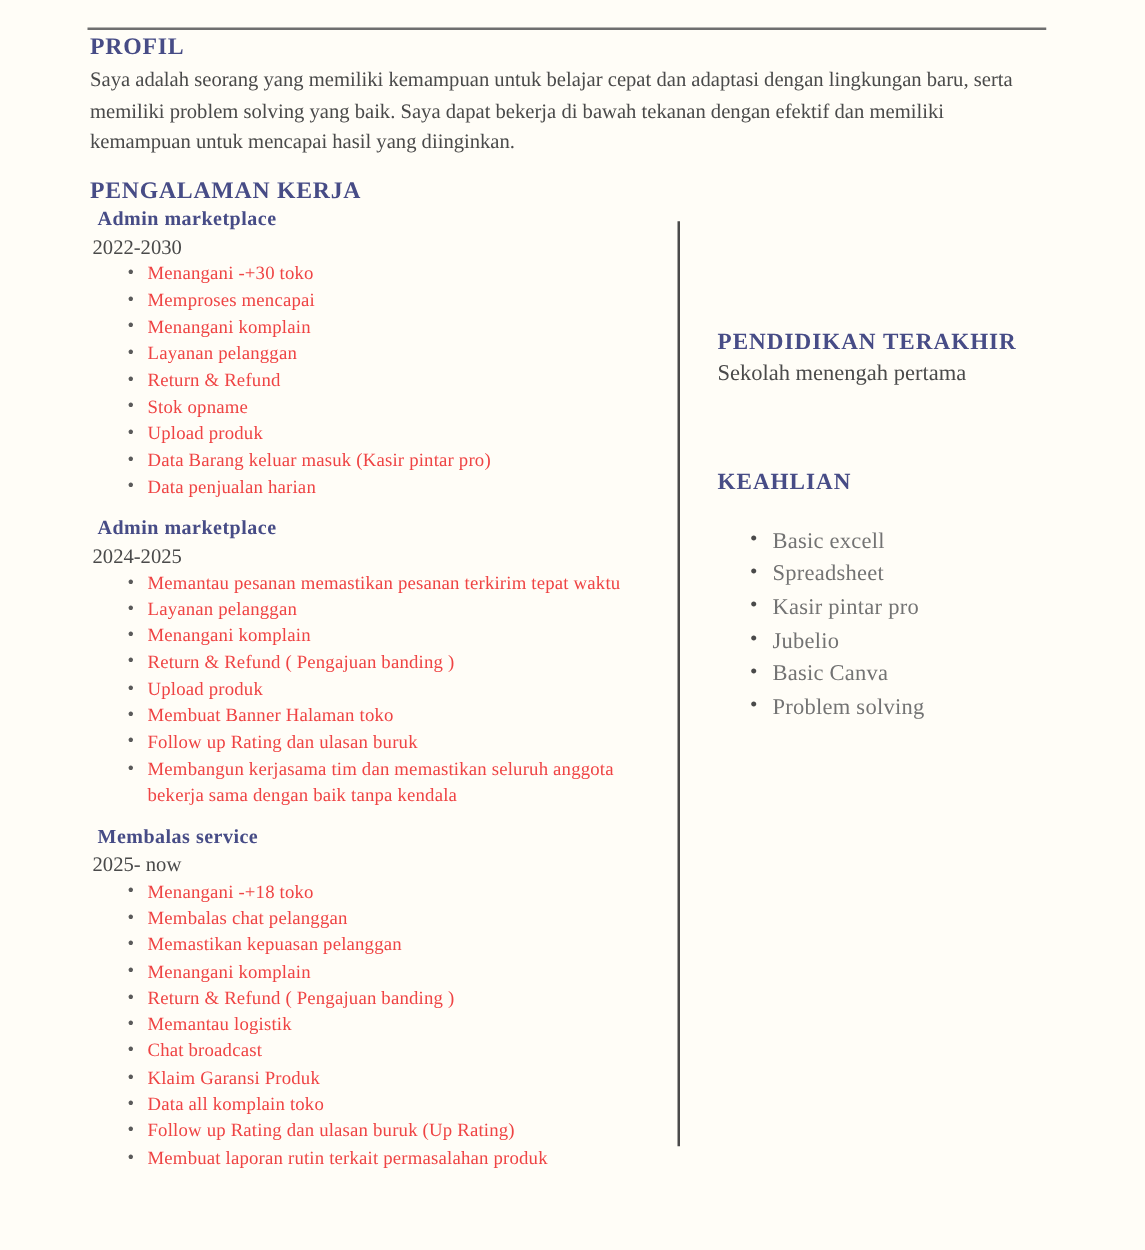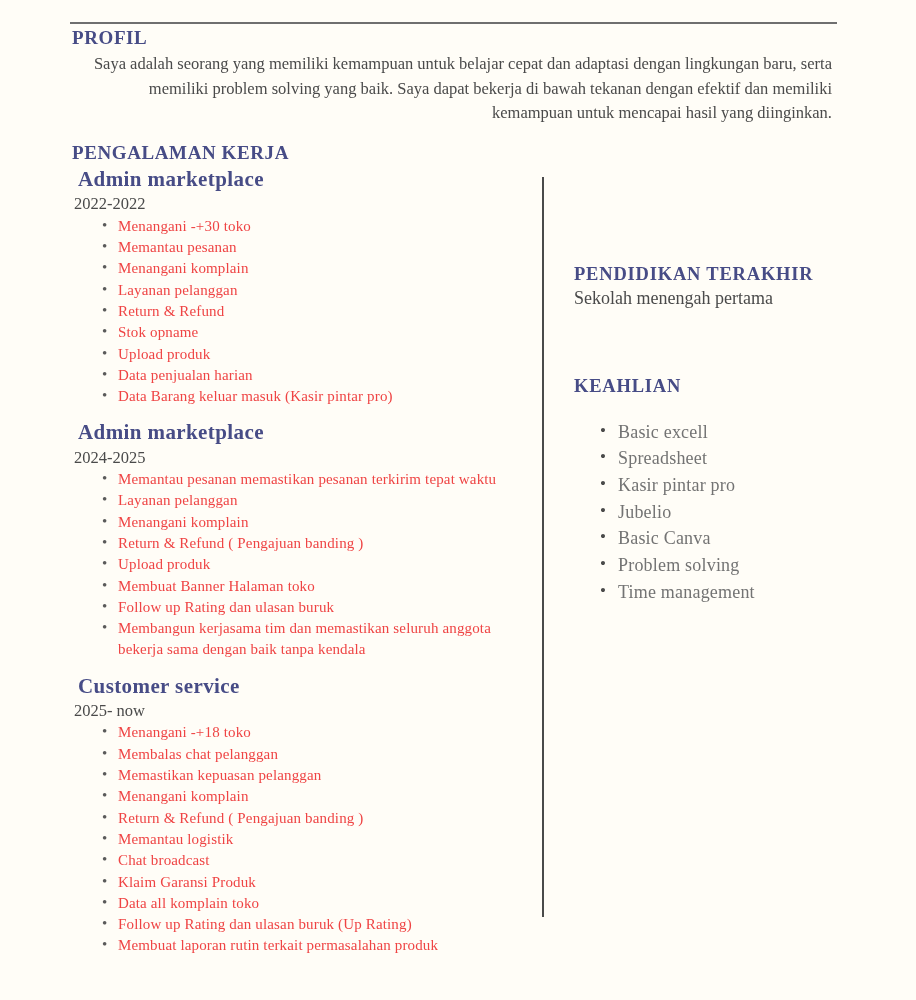"Saya adalah seorang yang memiliki" .profile-text { text-align: right -> left }
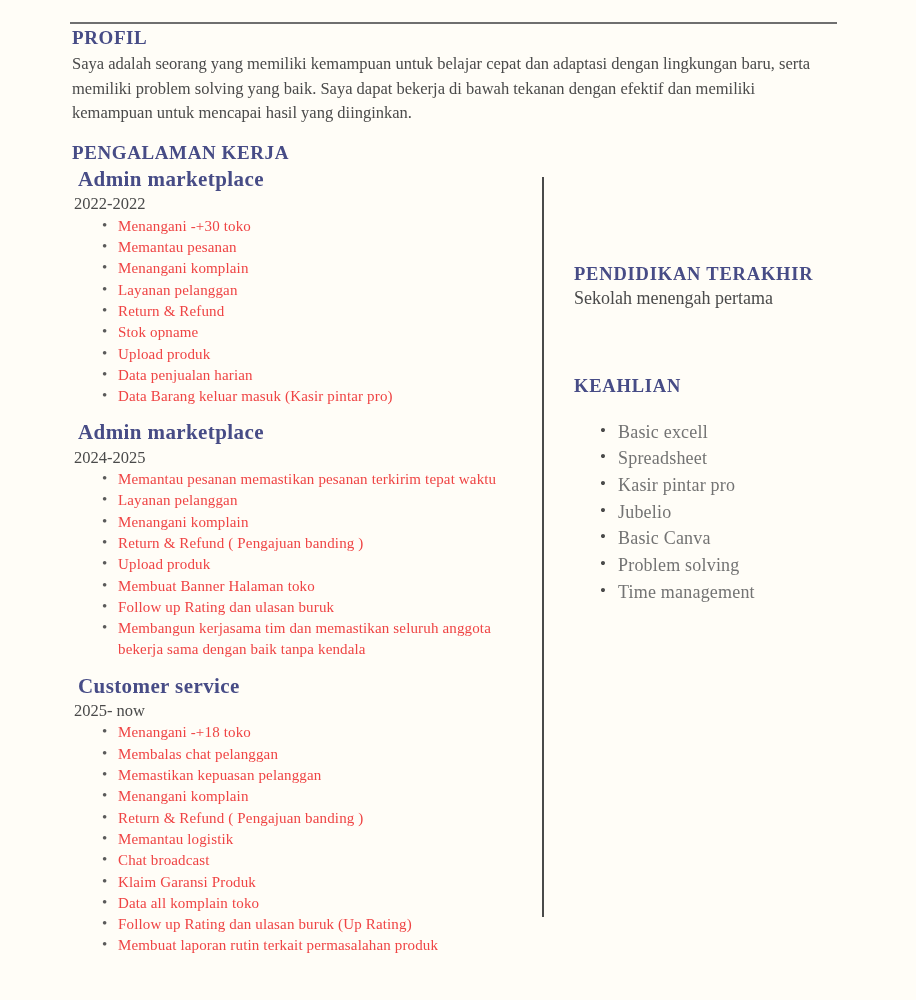"Admin marketplace" .job-title { font-size: 21px -> 16px }
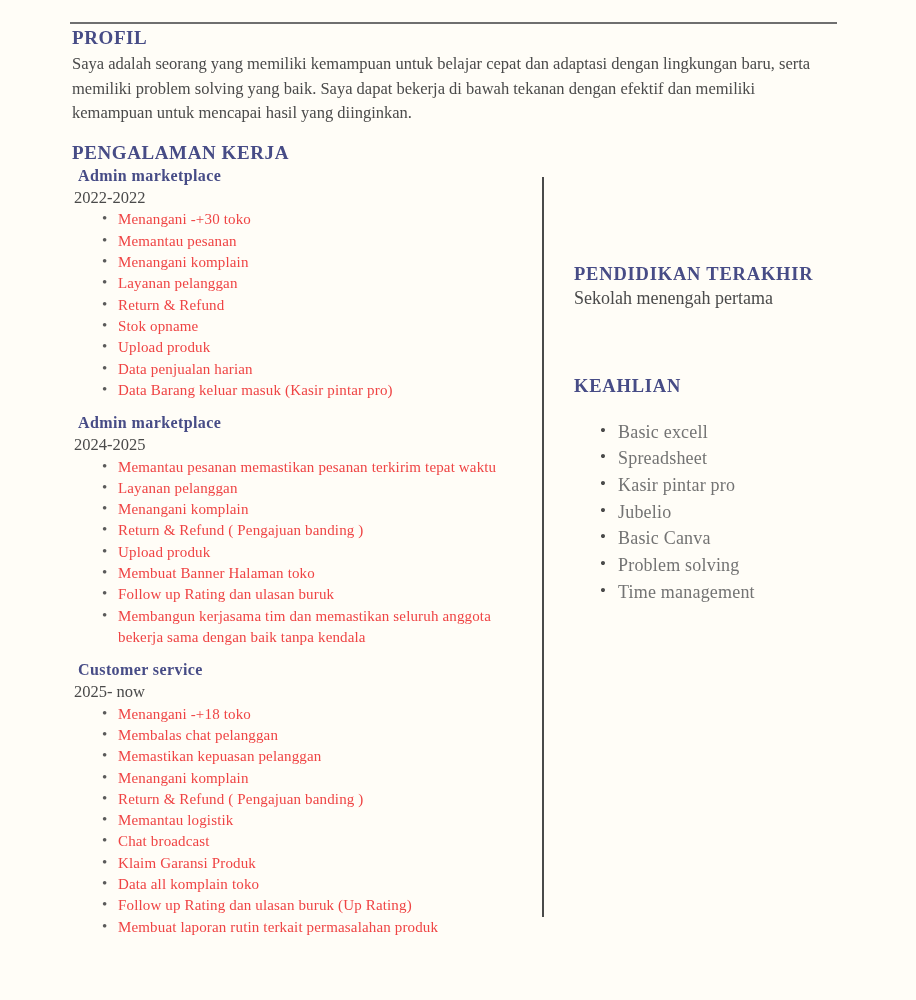"2022-2022" div.job-dates { text: 2022-2022 -> 2022-2030 }
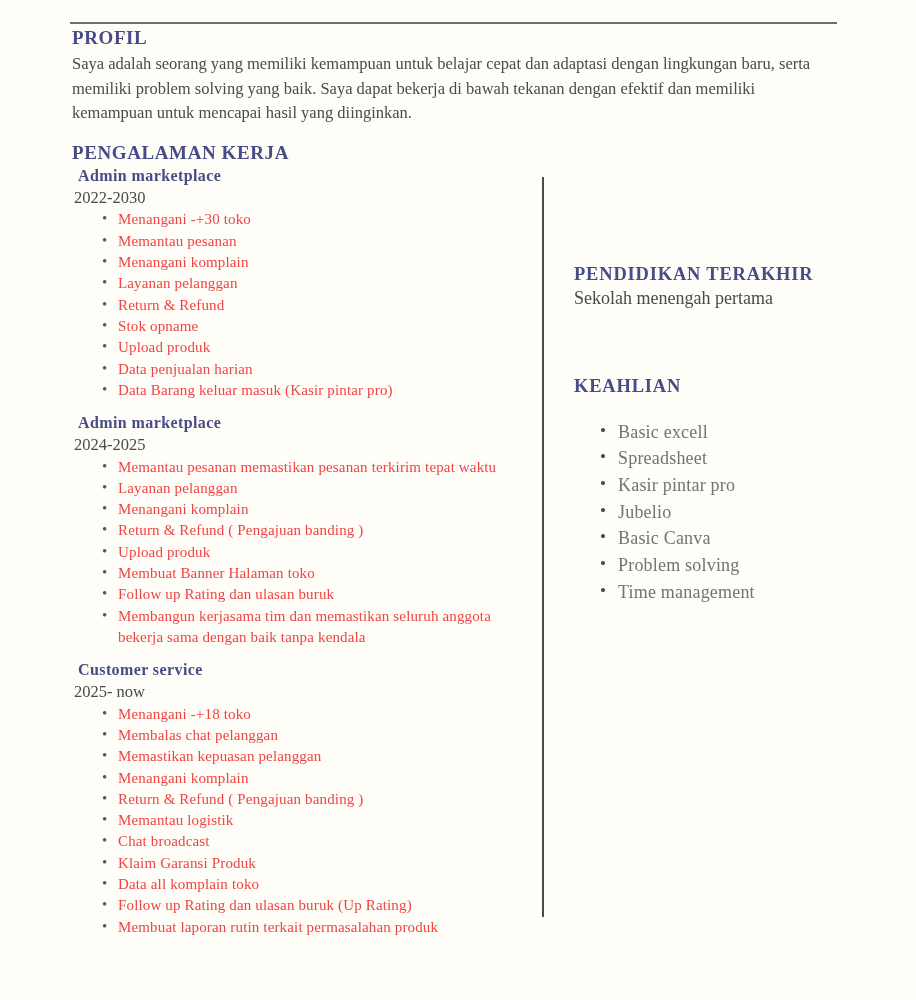"Memantau pesanan" li { text: Memantau pesanan -> Memproses mencapai }
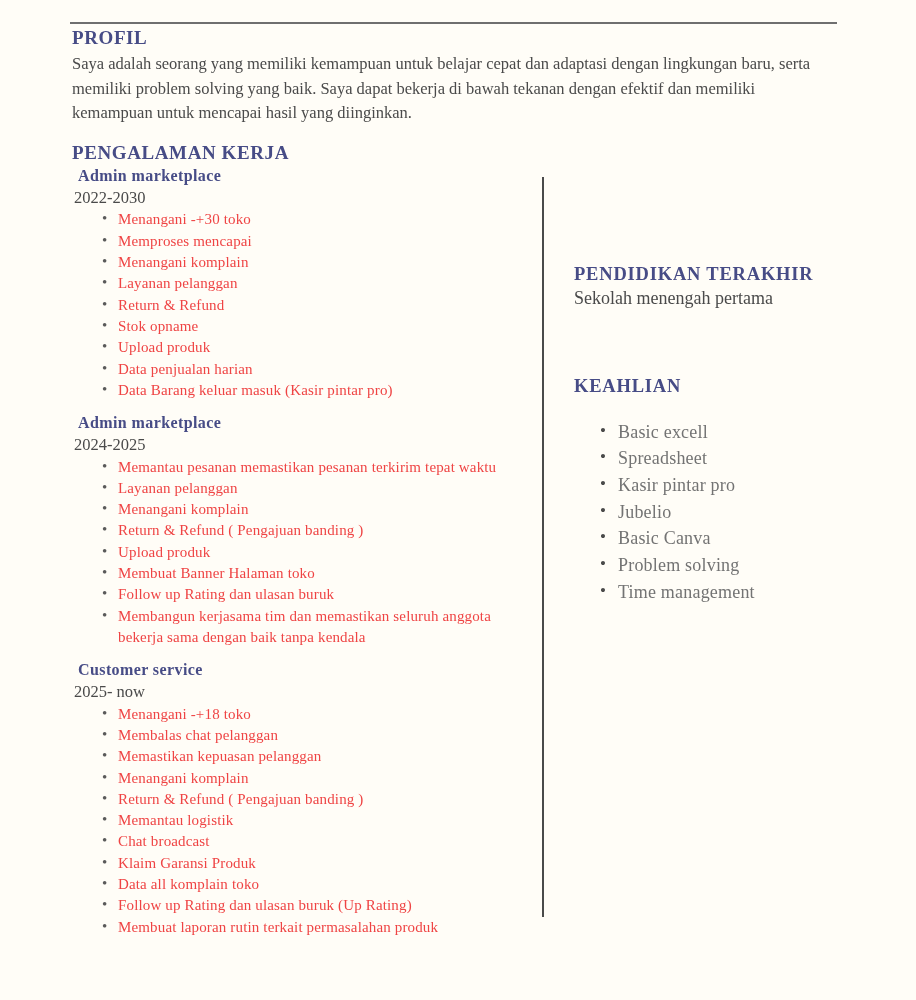"Data penjualan harian" li { order: before "Data Barang keluar masuk (Kasir" -> after "Data Barang keluar masuk (Kasir" }
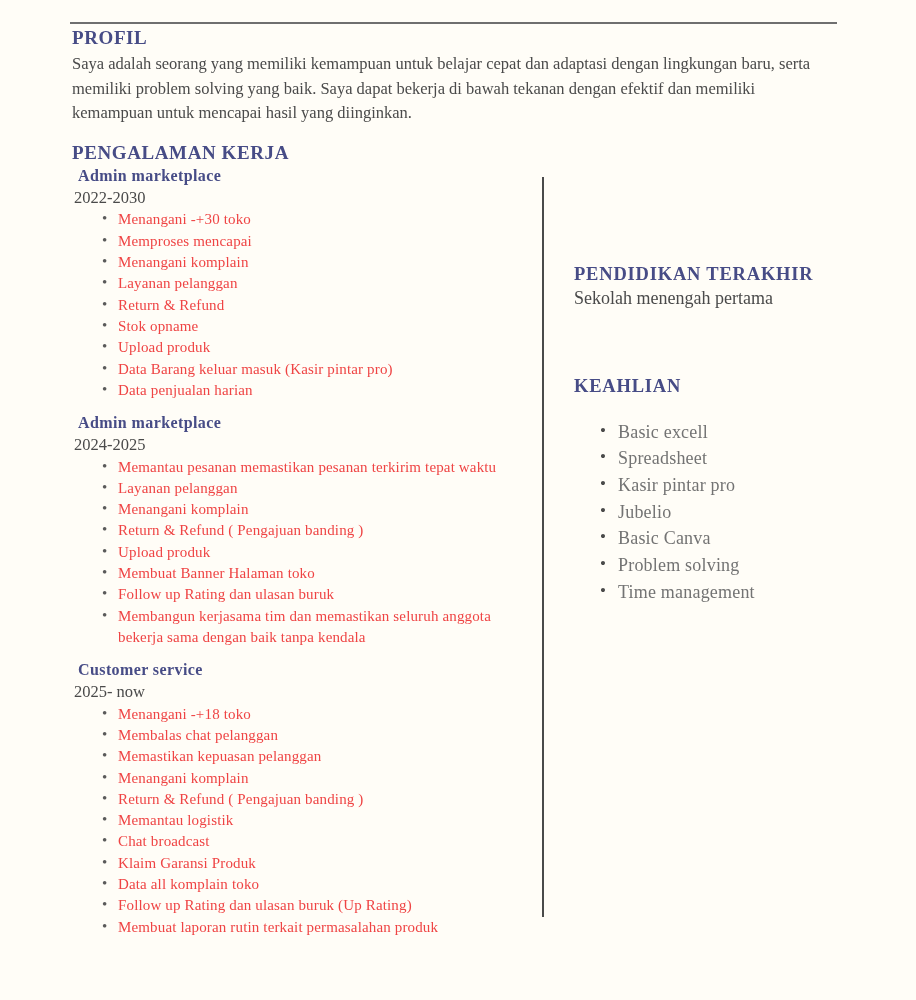"Time management" li { html: <li>Time management</li> -> none }
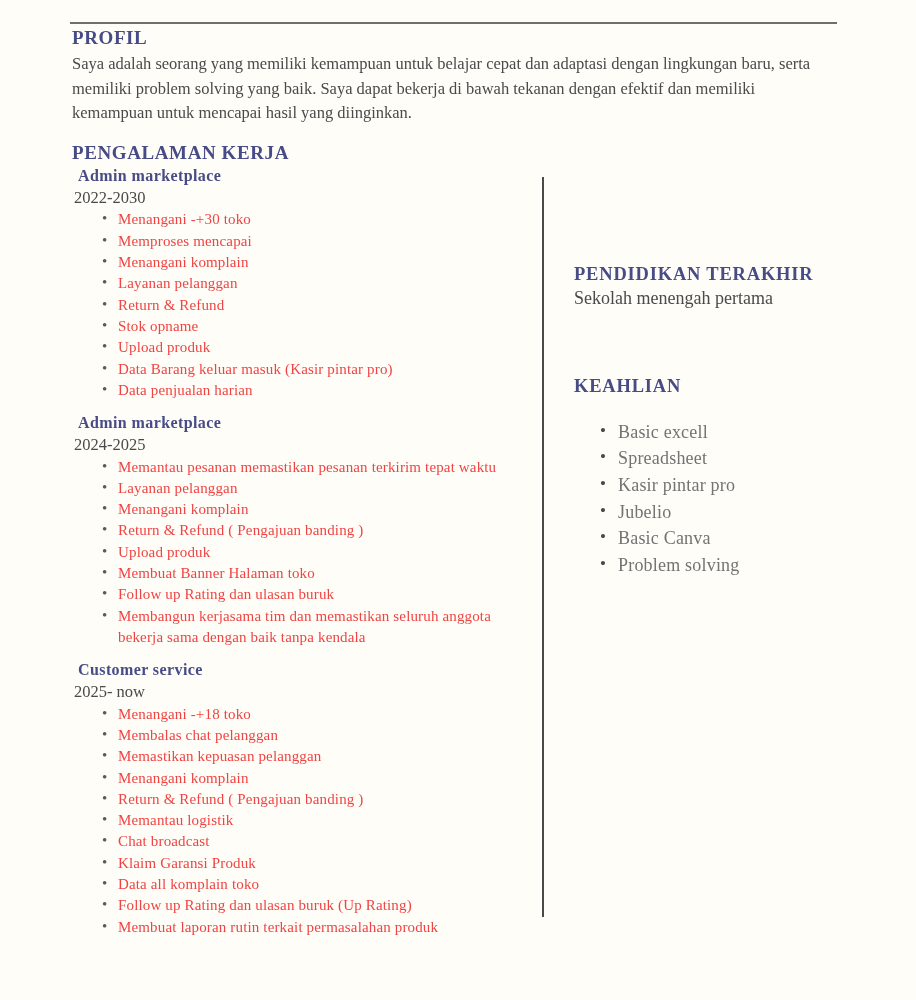"Customer service" div.job-title { text: Customer -> Membalas }
